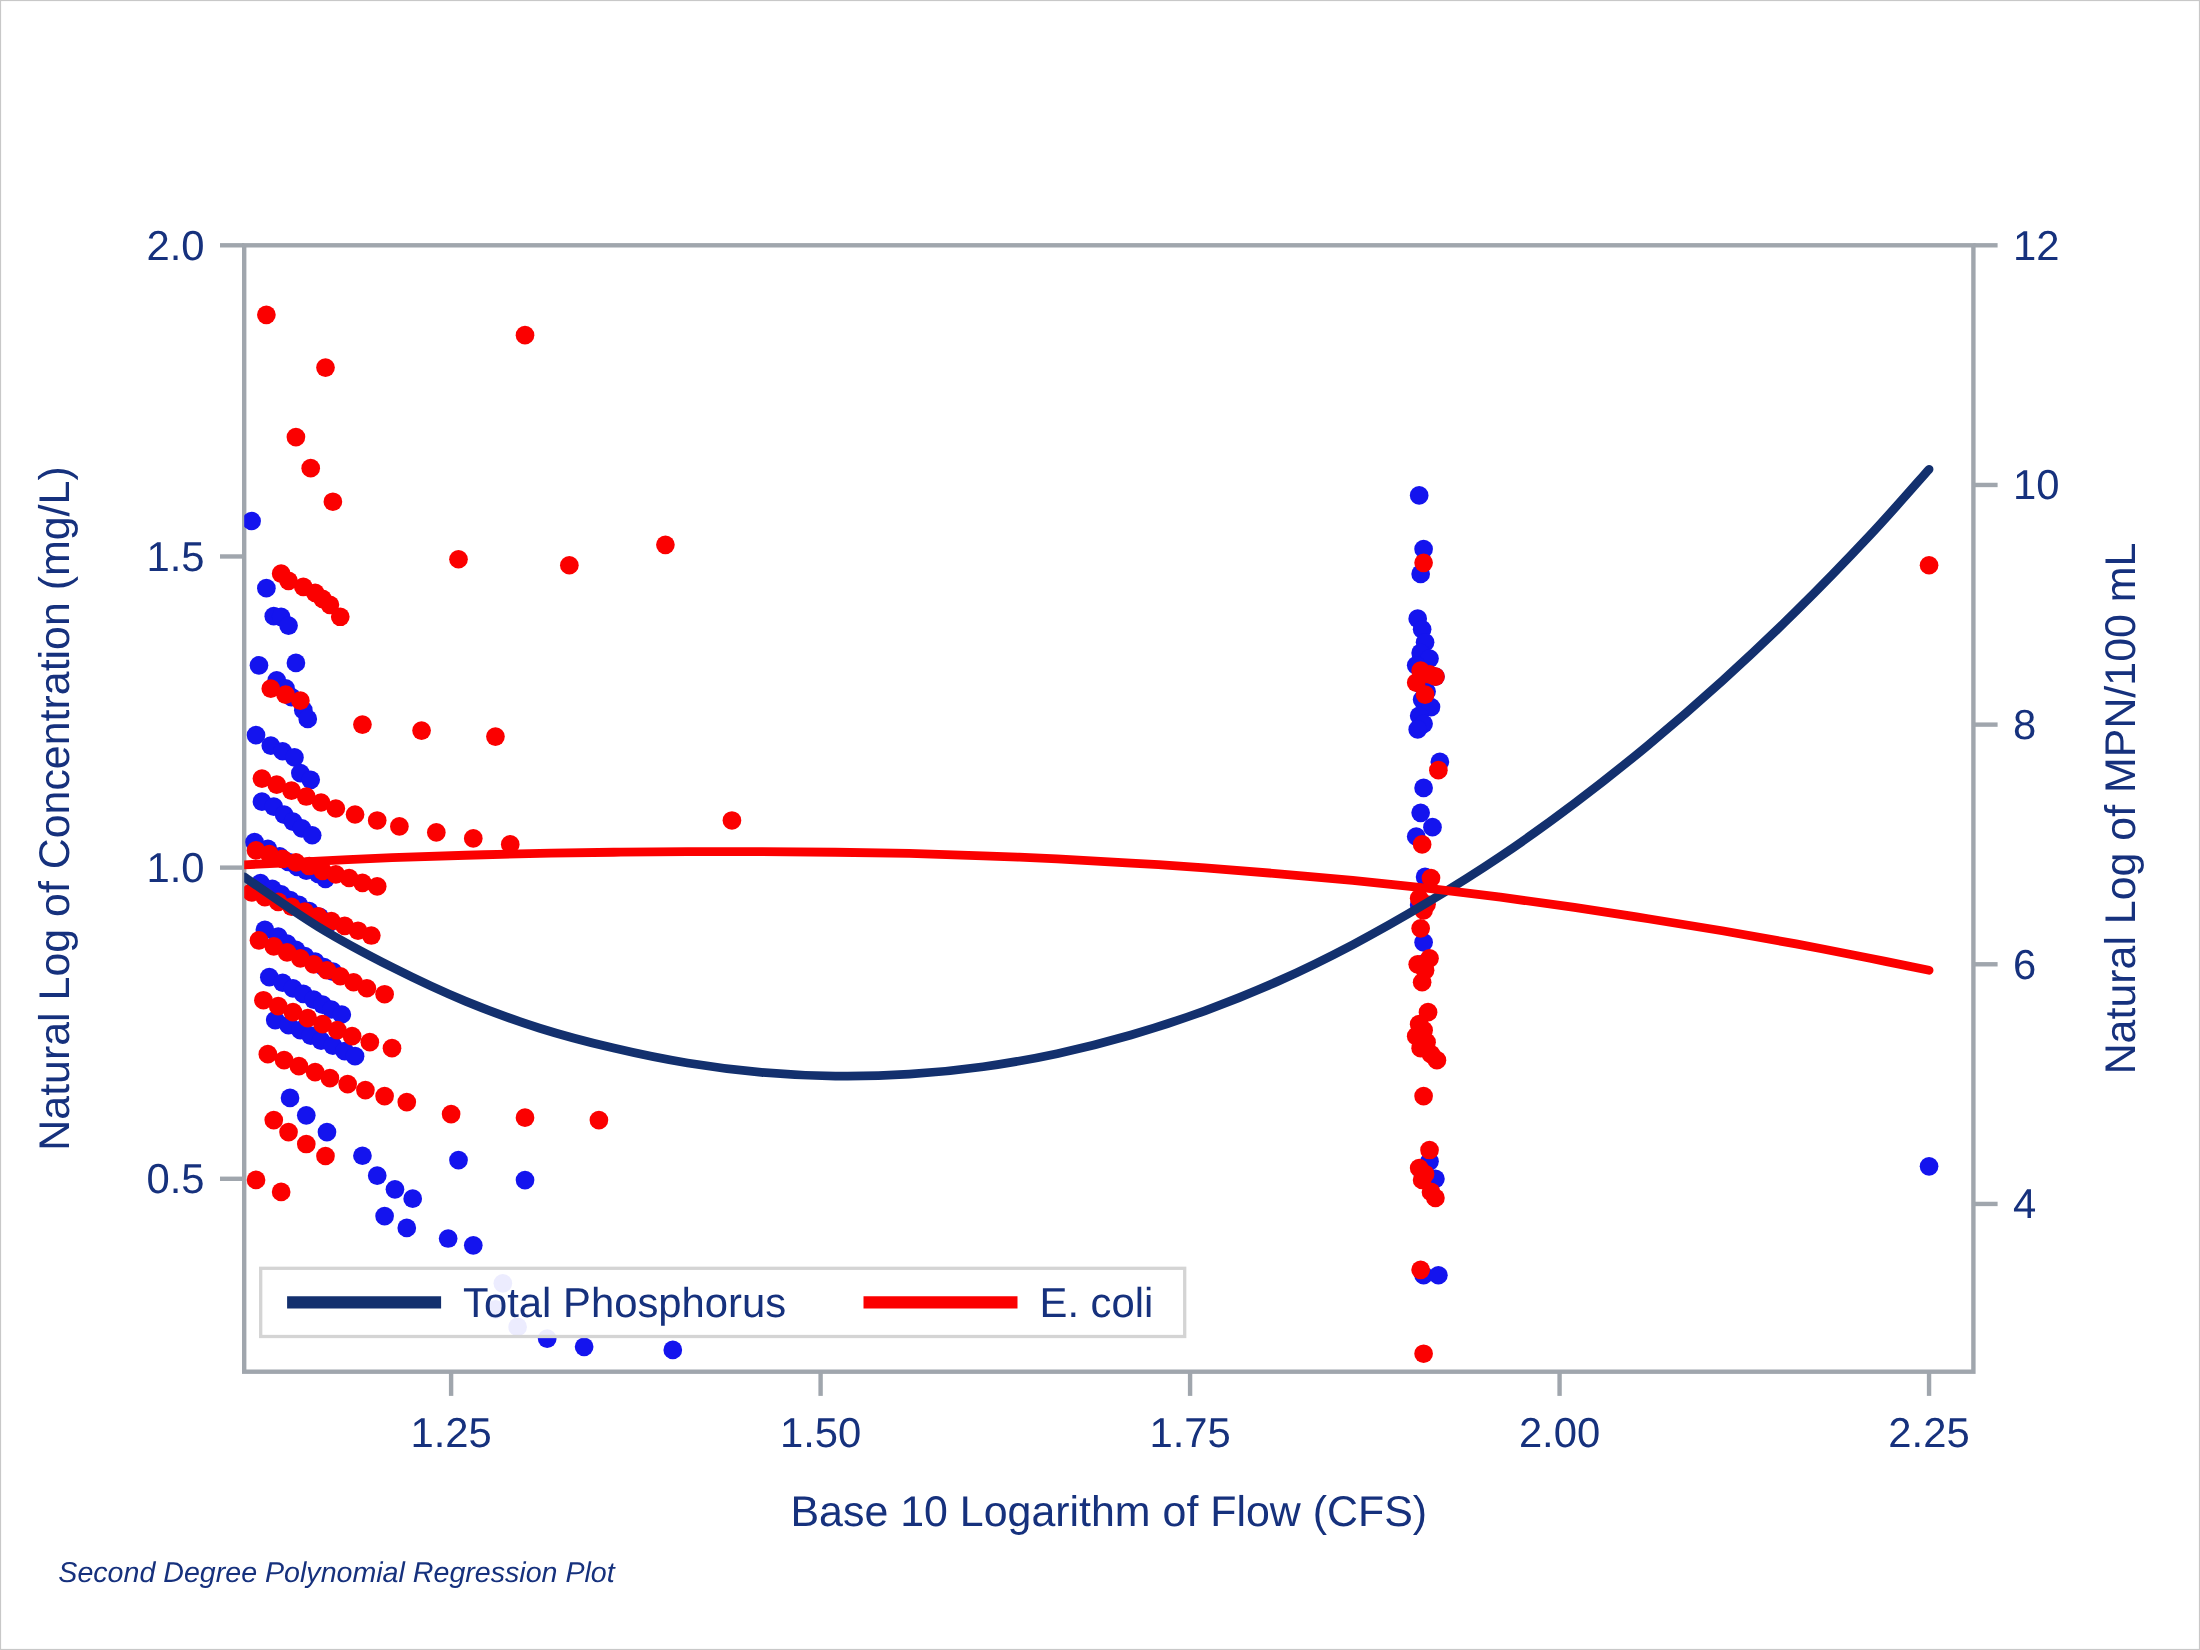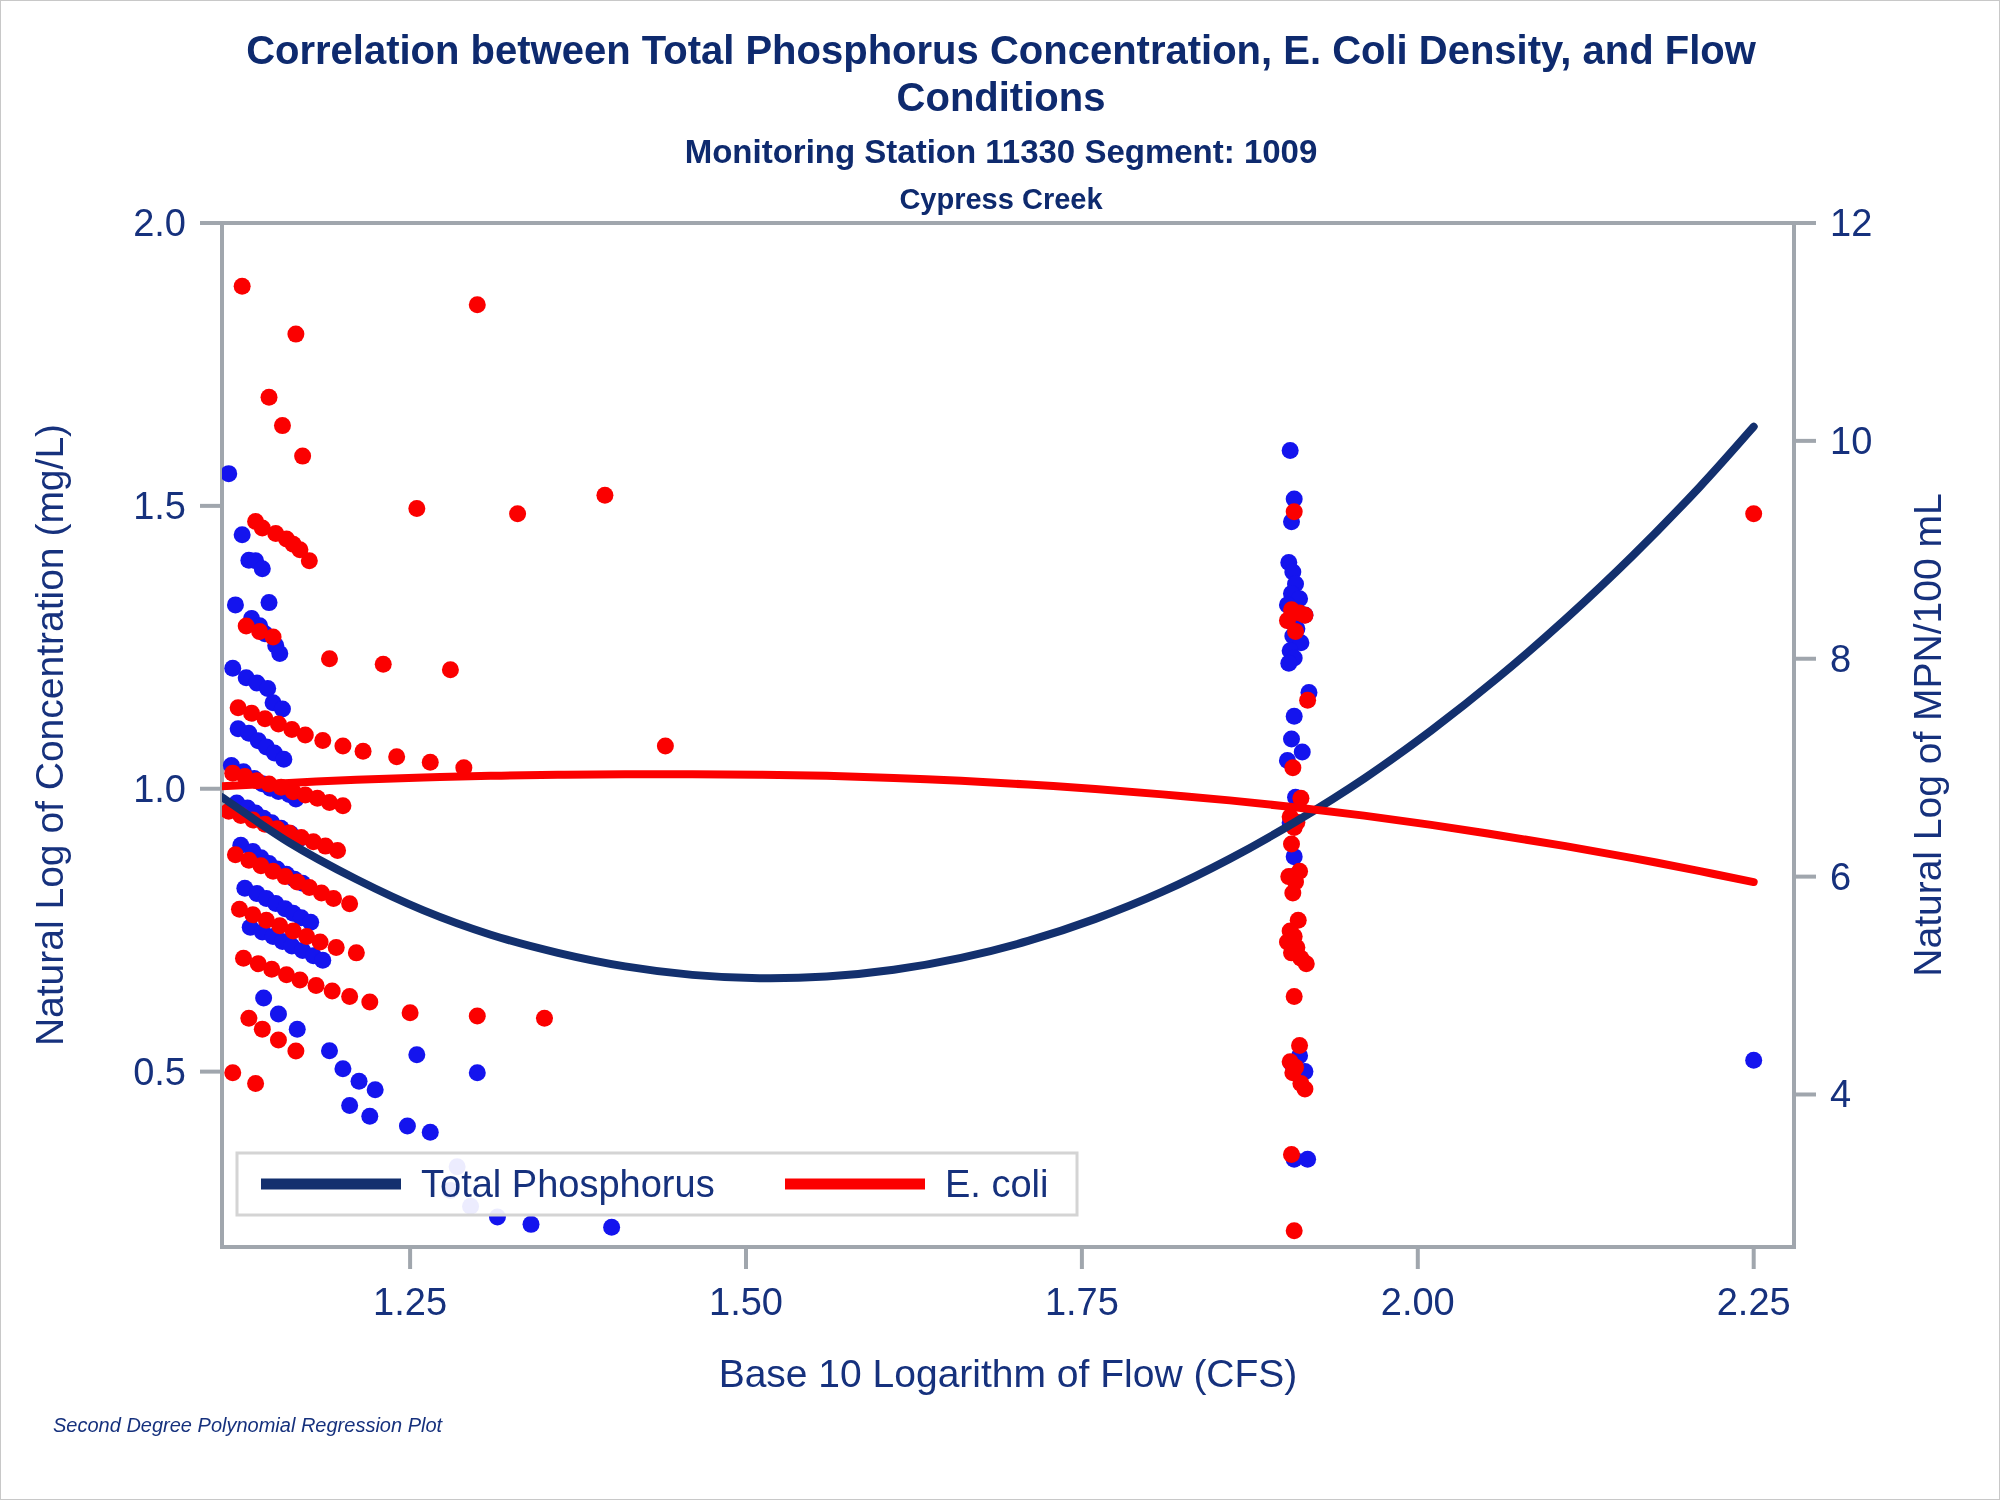"Correlation between Total Phosphorus" div.title-block { html: <div> <div>Correlation between Total Phosphorus Concentration, E. Coli Density, and Flow Conditions</div> <div>Monitoring Station 11330 Segment: 1009</div> <div>Cypress Creek</div> </div> -> none }
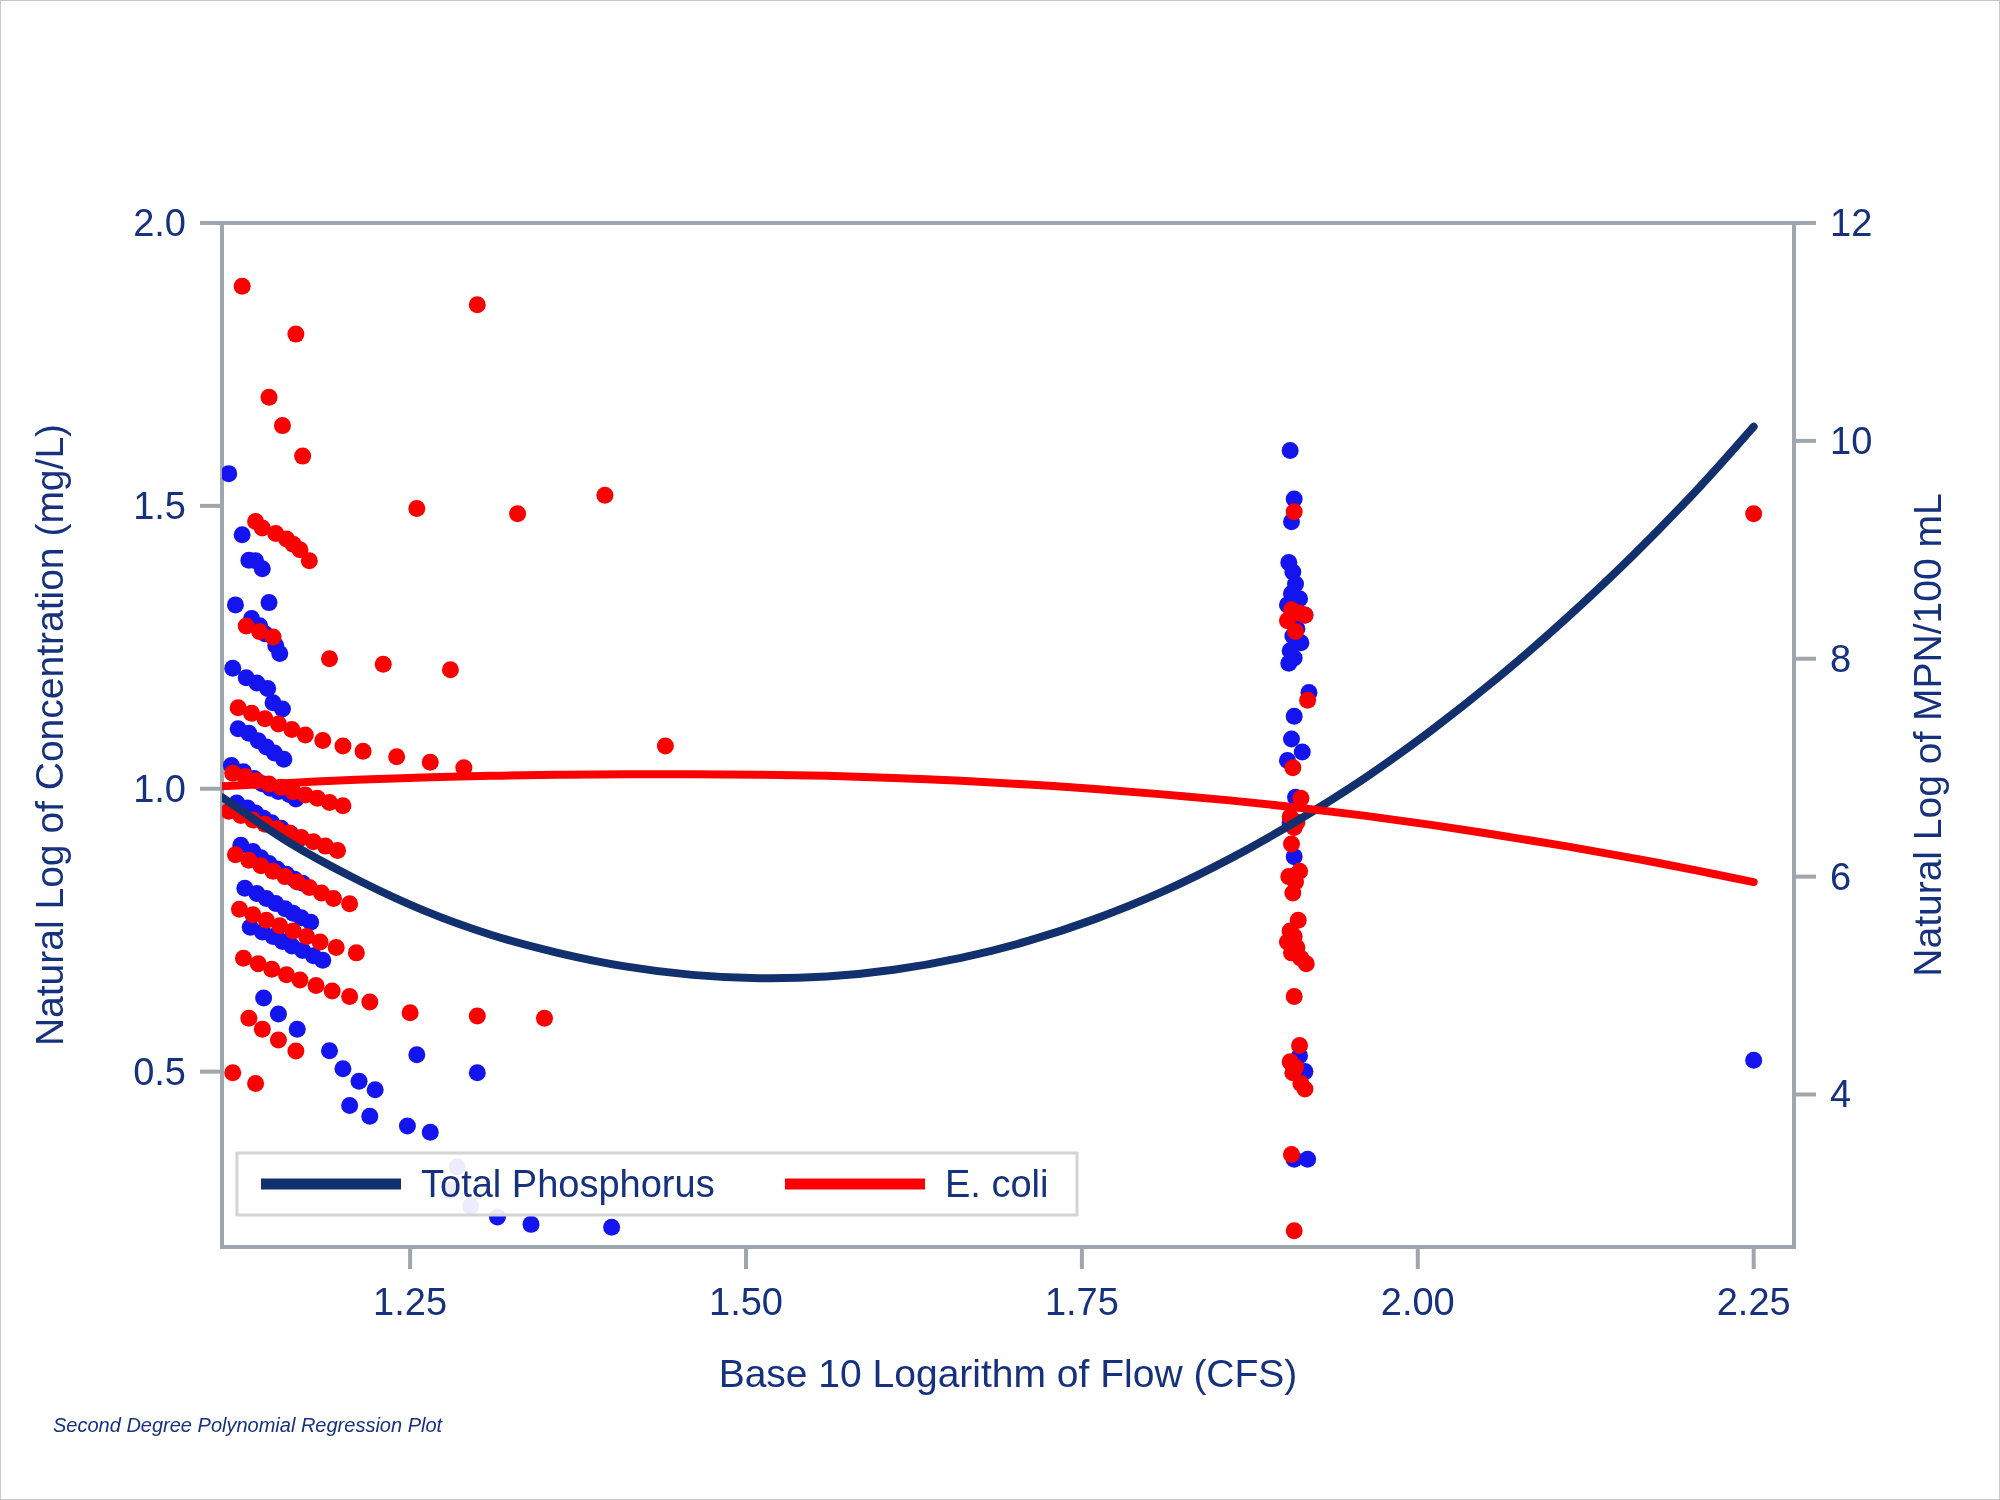"Second Degree Polynomial Regression Plot" .footnote { font-size: 20px -> 26px }
